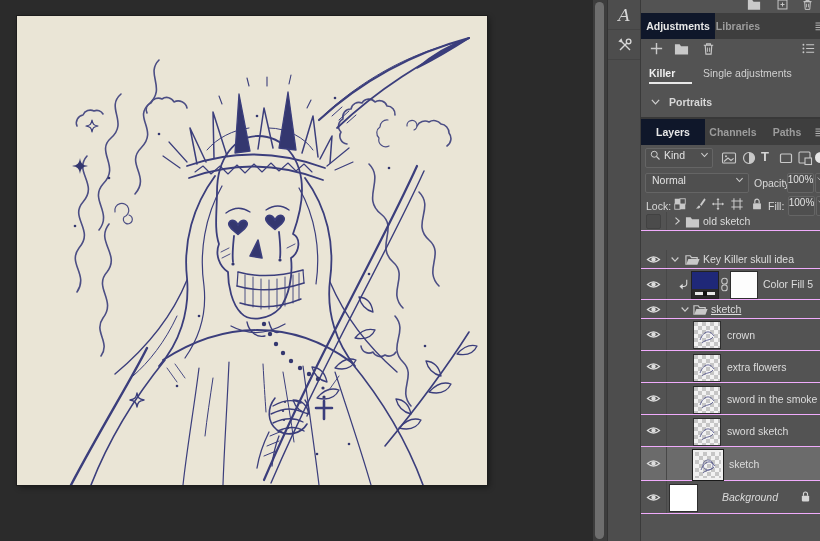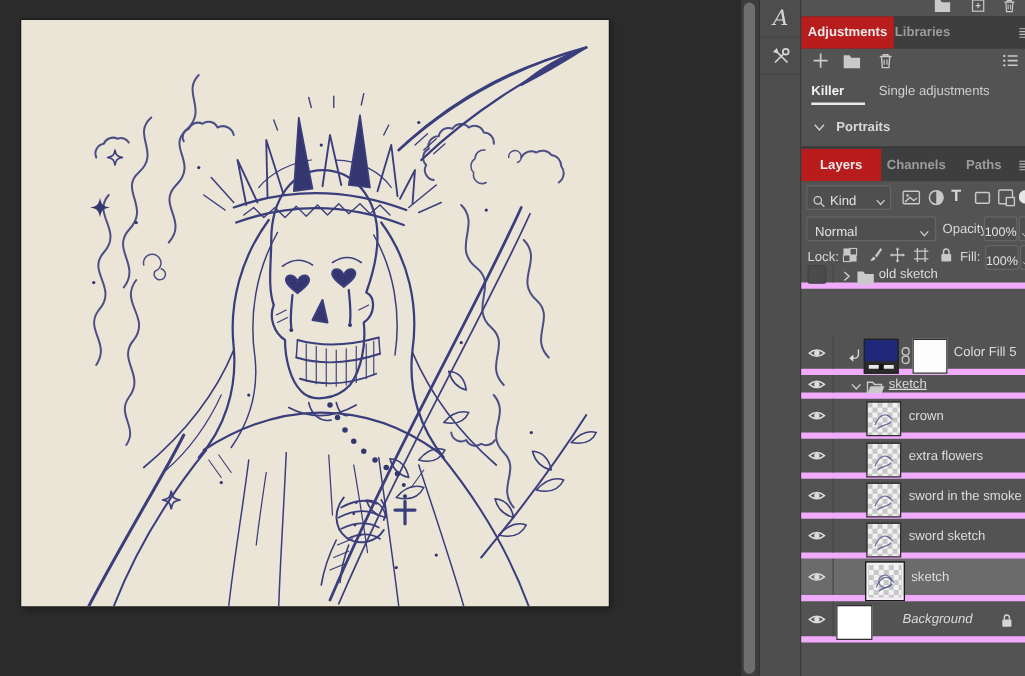"Adjustments" .tab.active { background: #b91c1c -> #0f172a }
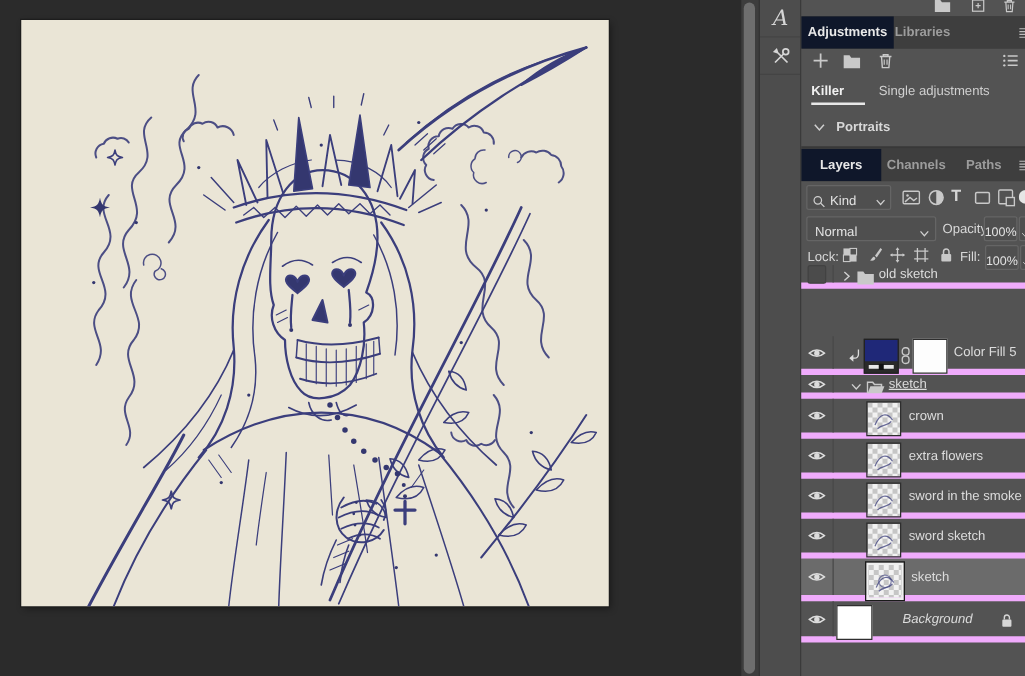"Kind" .field { align-items: flex-end -> flex-start }
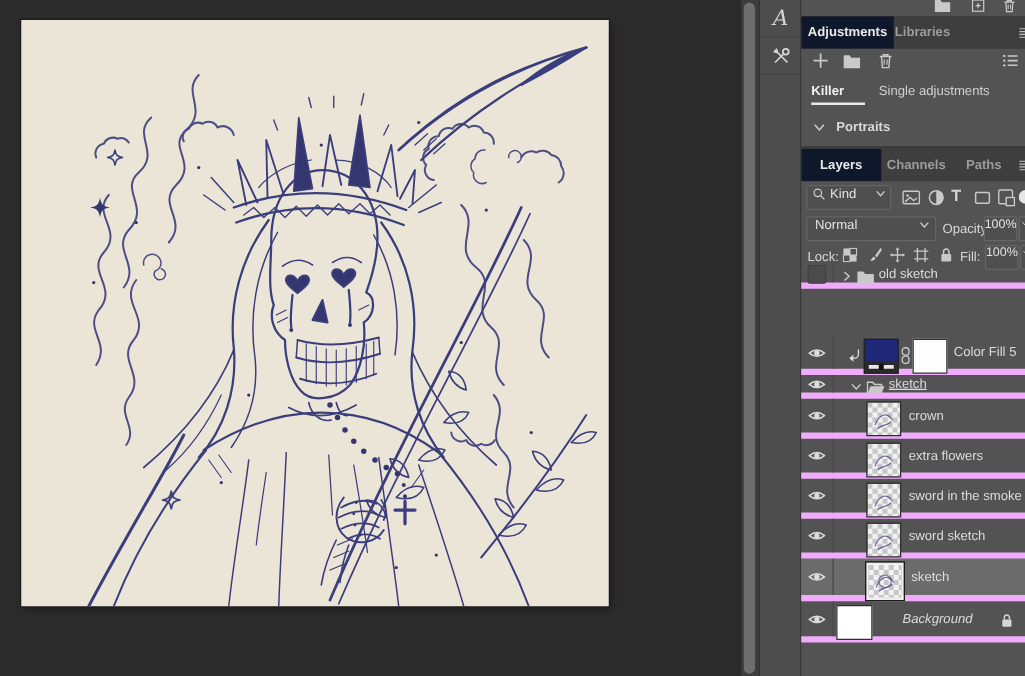"old sketch" .lrow { border-bottom: 5px solid #f0abfc -> 1px solid #f0abfc }
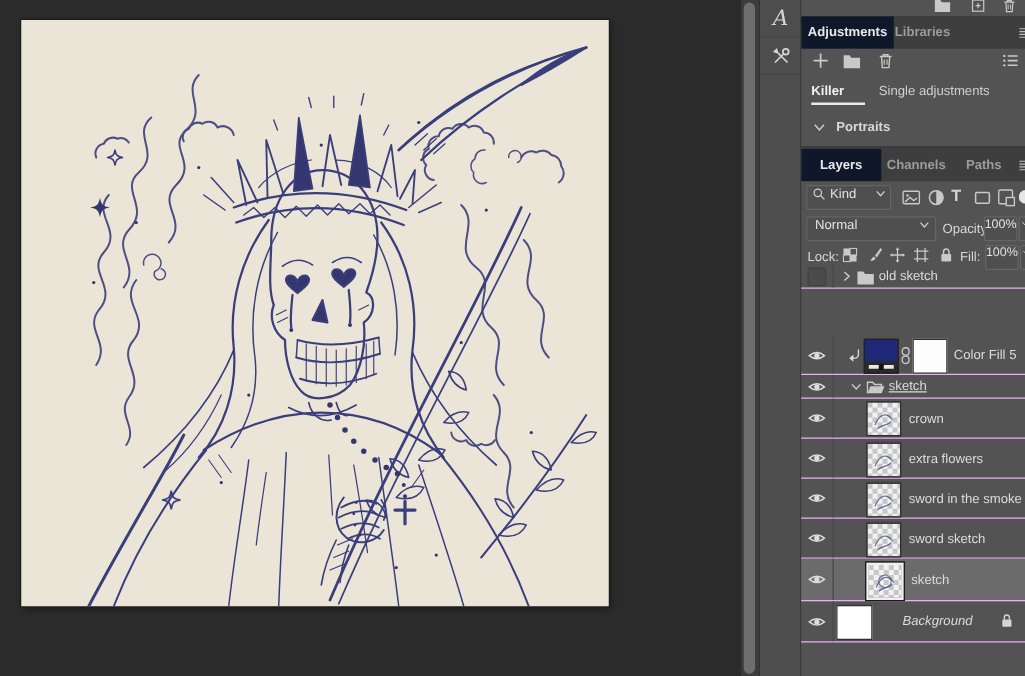"Key Killer skull idea" div.lrow { html: none -> <div> <div> <svg> <use></use> </svg> </div> <div> <svg> <use></use> </svg> </div> <div> <svg> <use></use> </svg> </div> <div>Key Killer skull idea</div> </div> }
